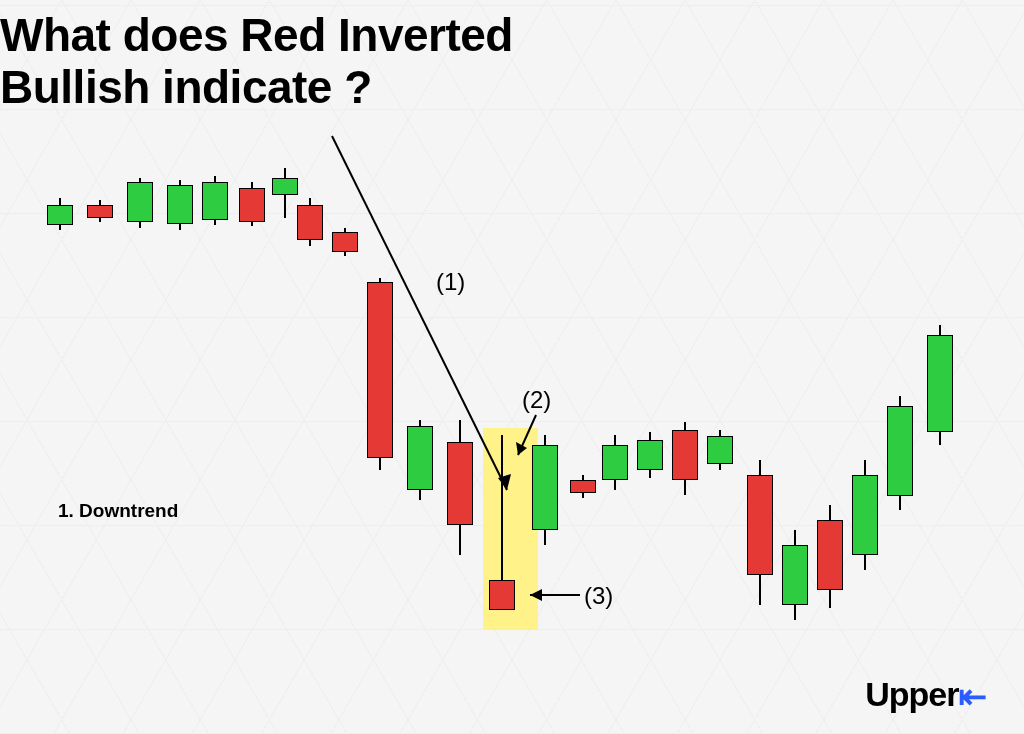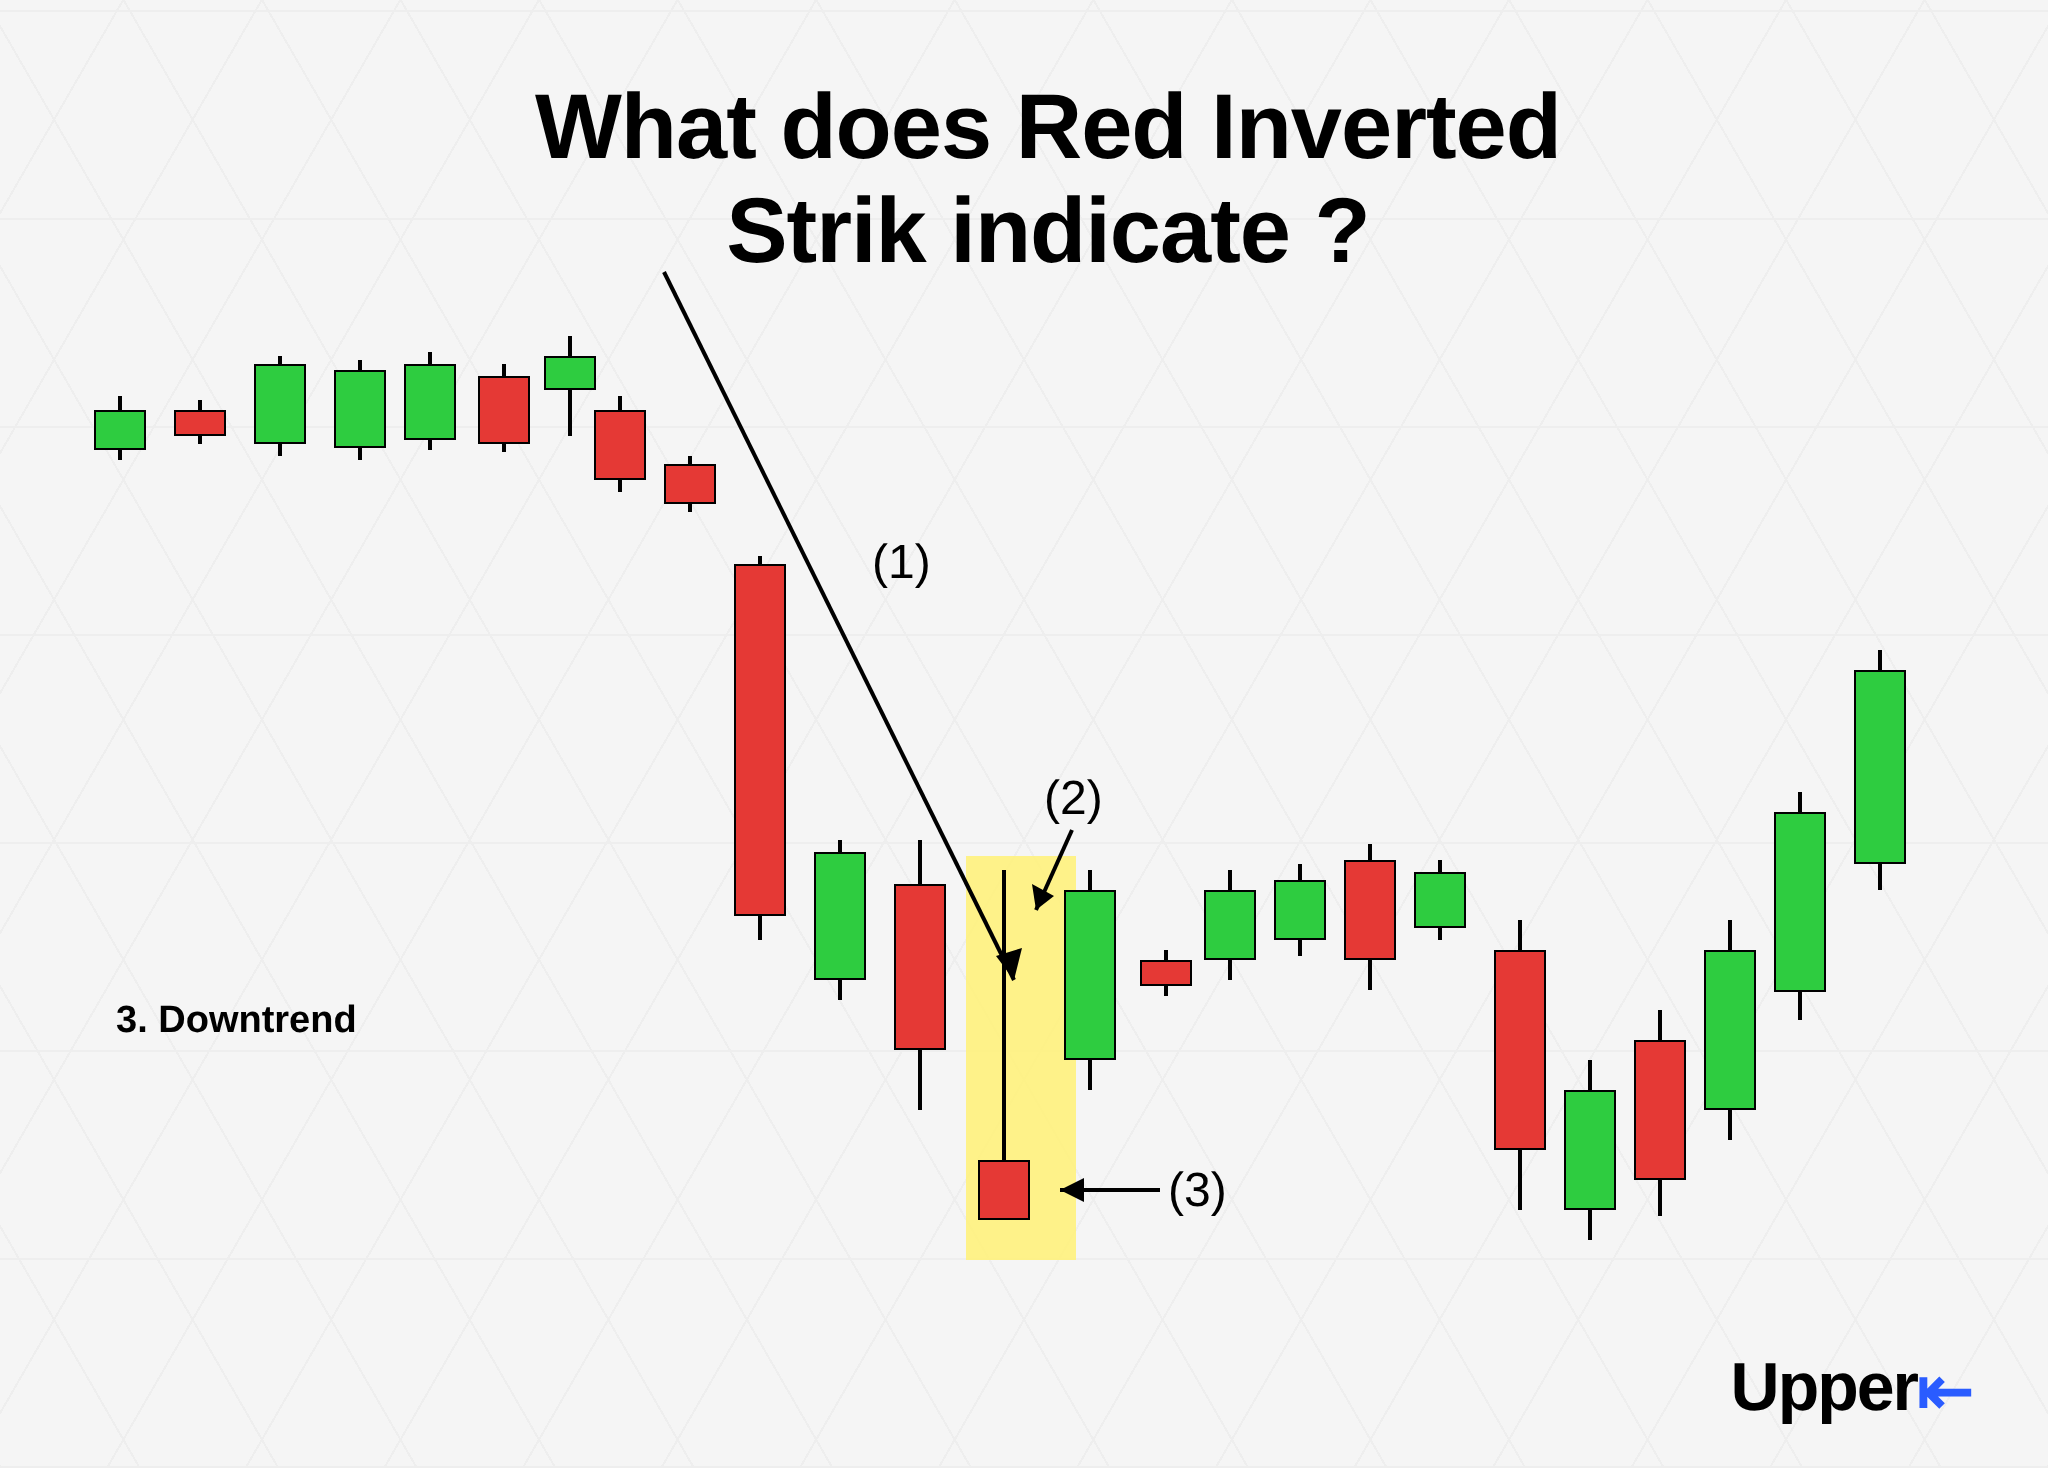"What does Red Inverted" .title { padding-left: 24px -> none; text-align: center -> left; top: 38px -> 10px }
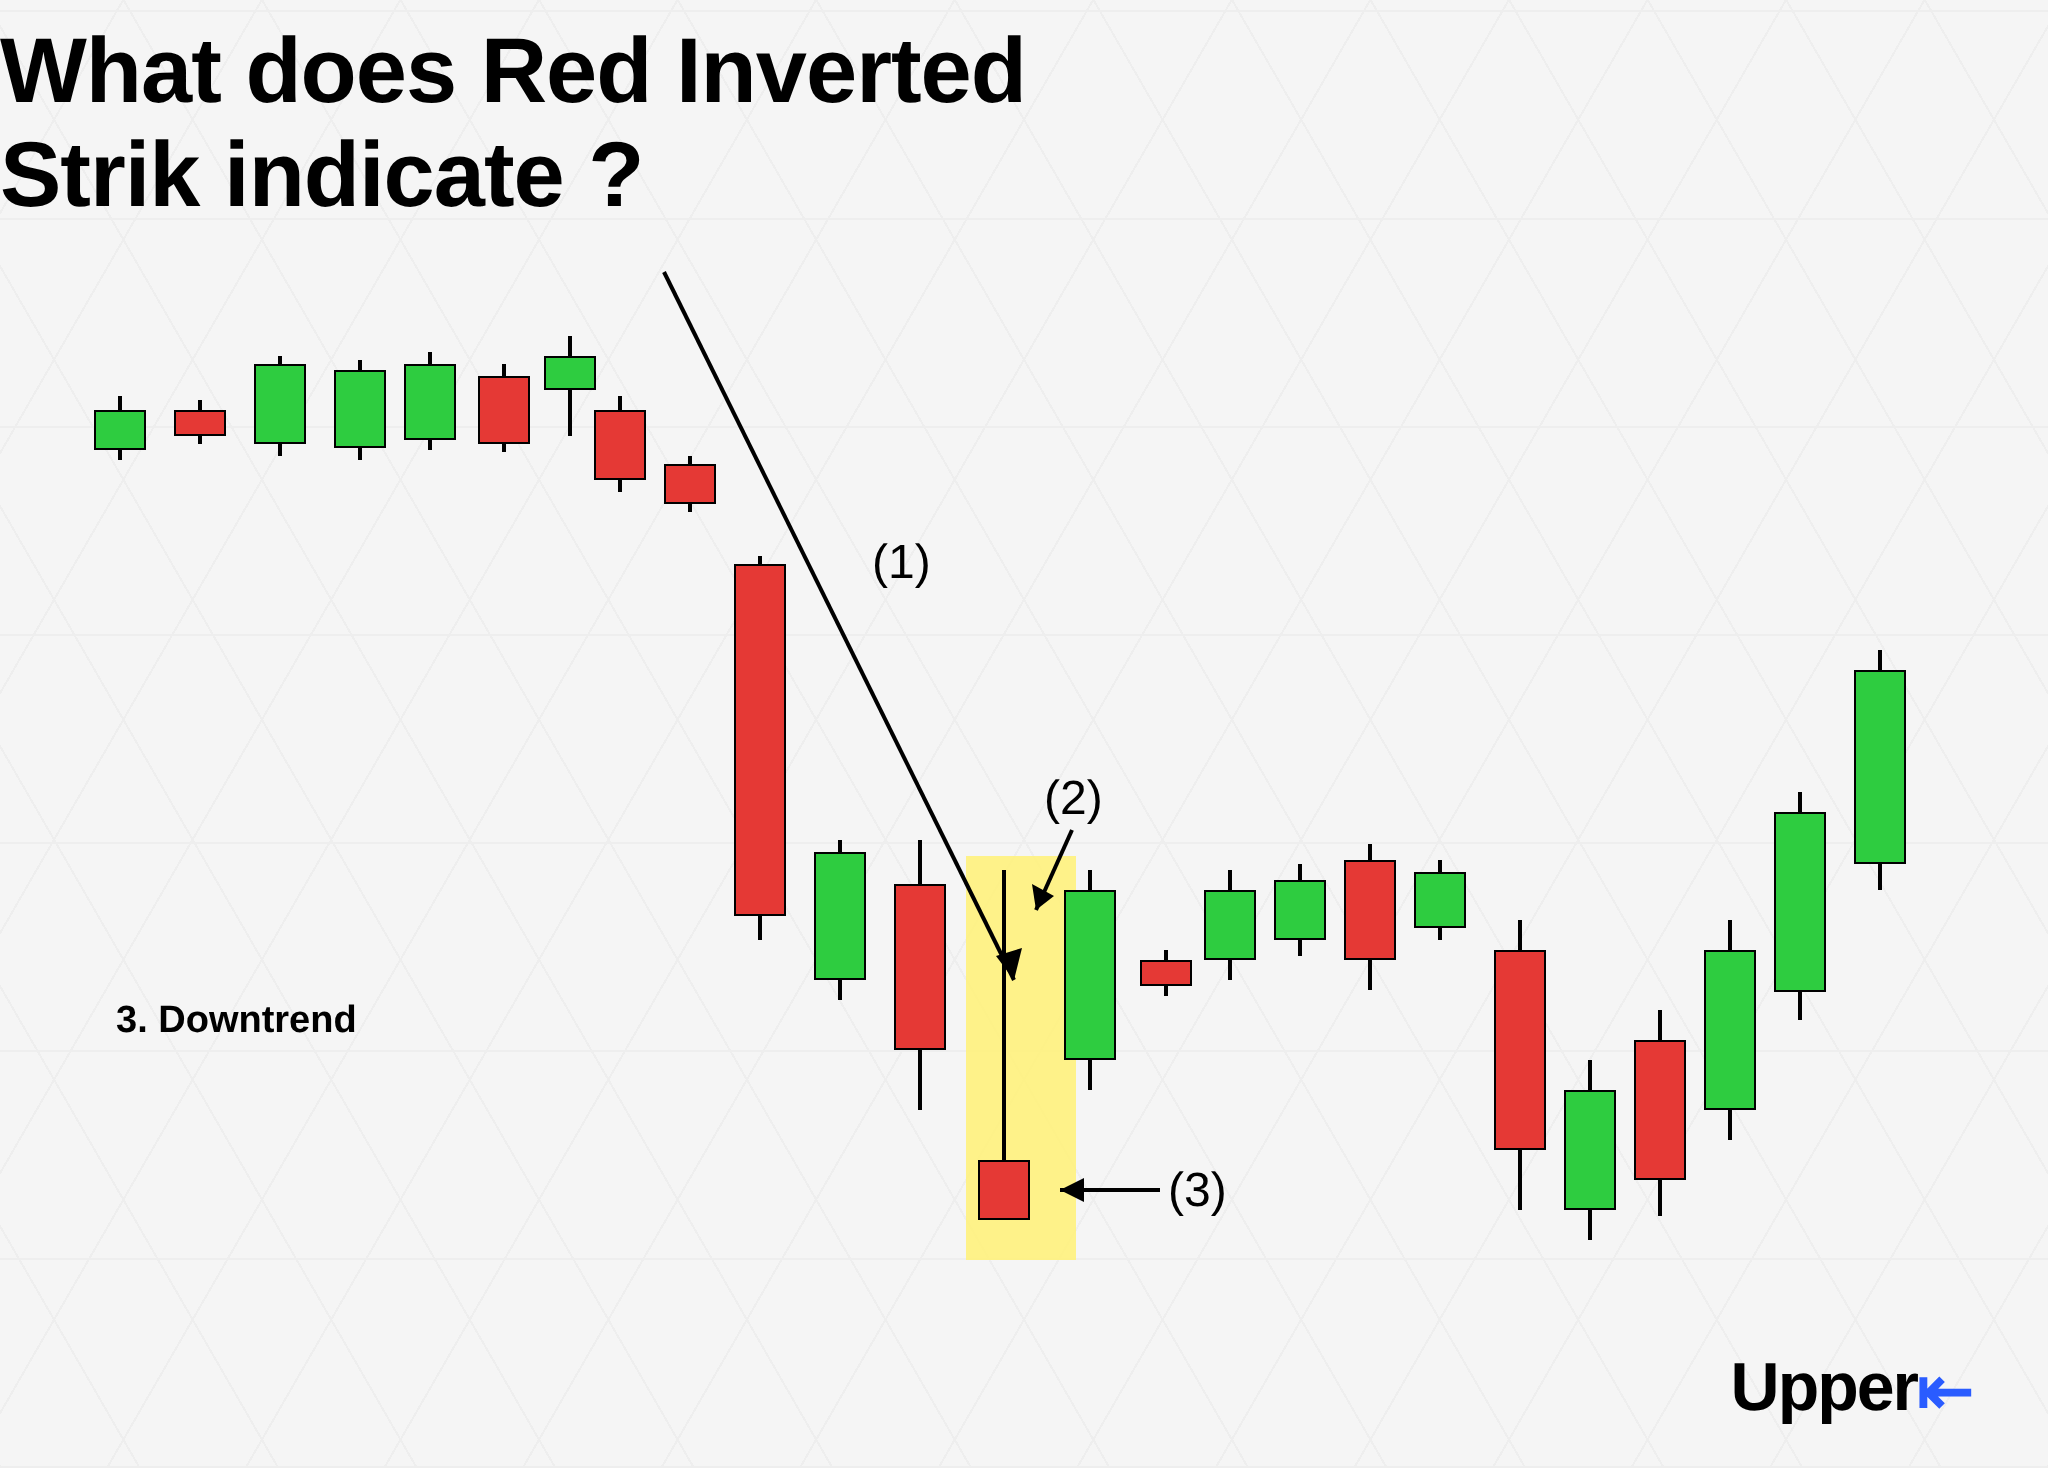"Strik indicate ?" span { text: Strik -> Bullish }
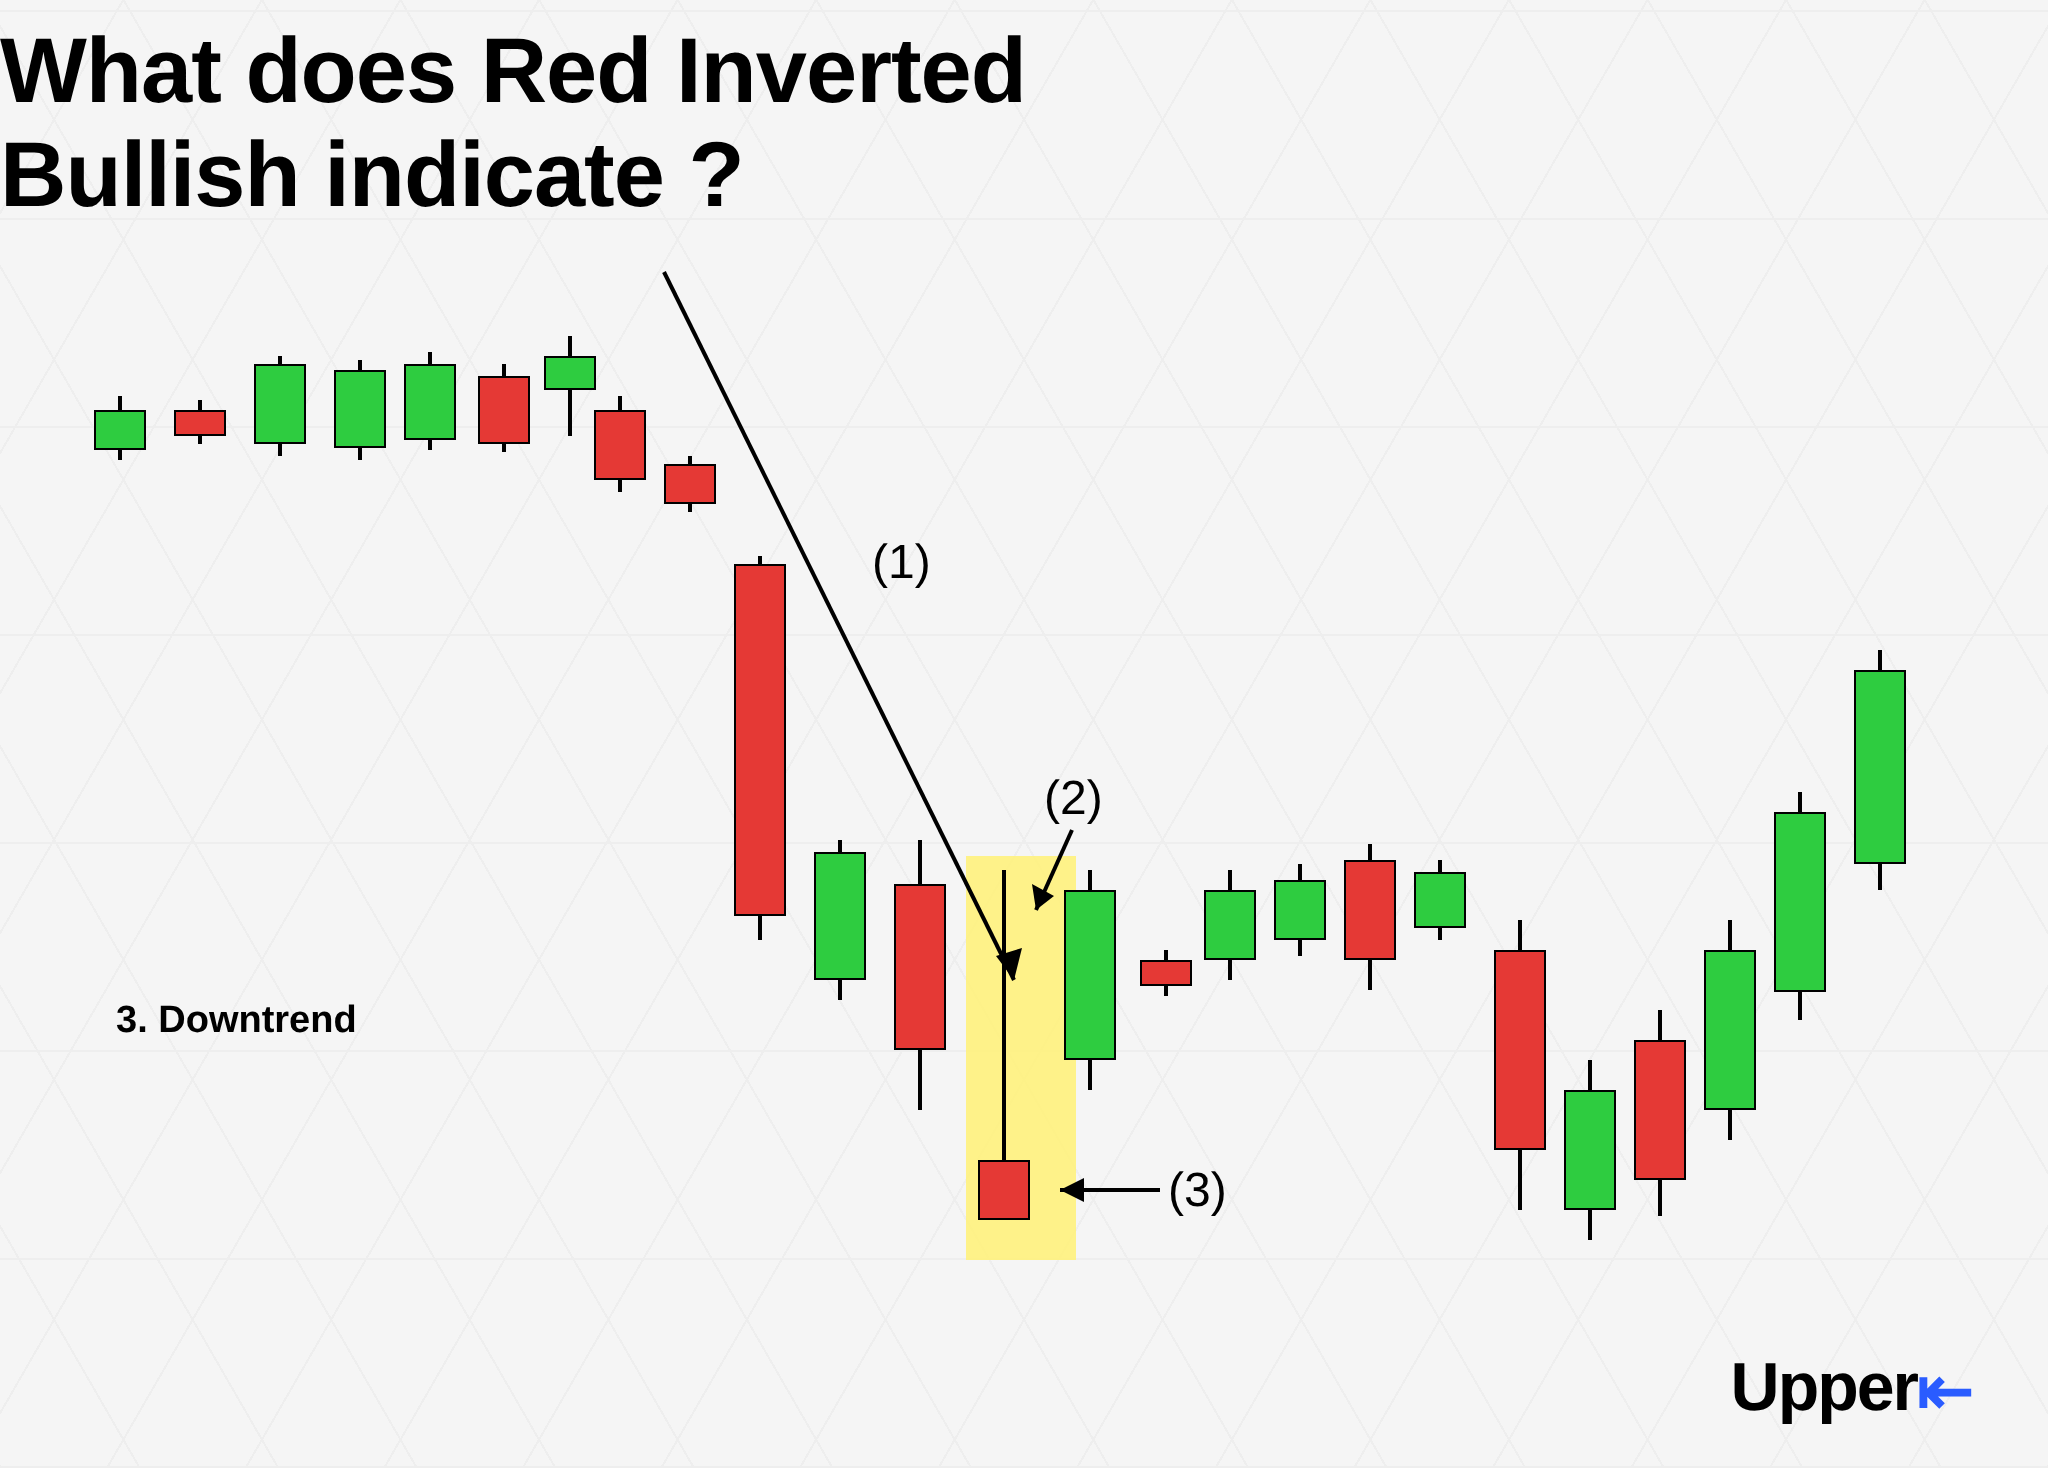"3. Downtrend" div.item { text: 3 -> 1 }
